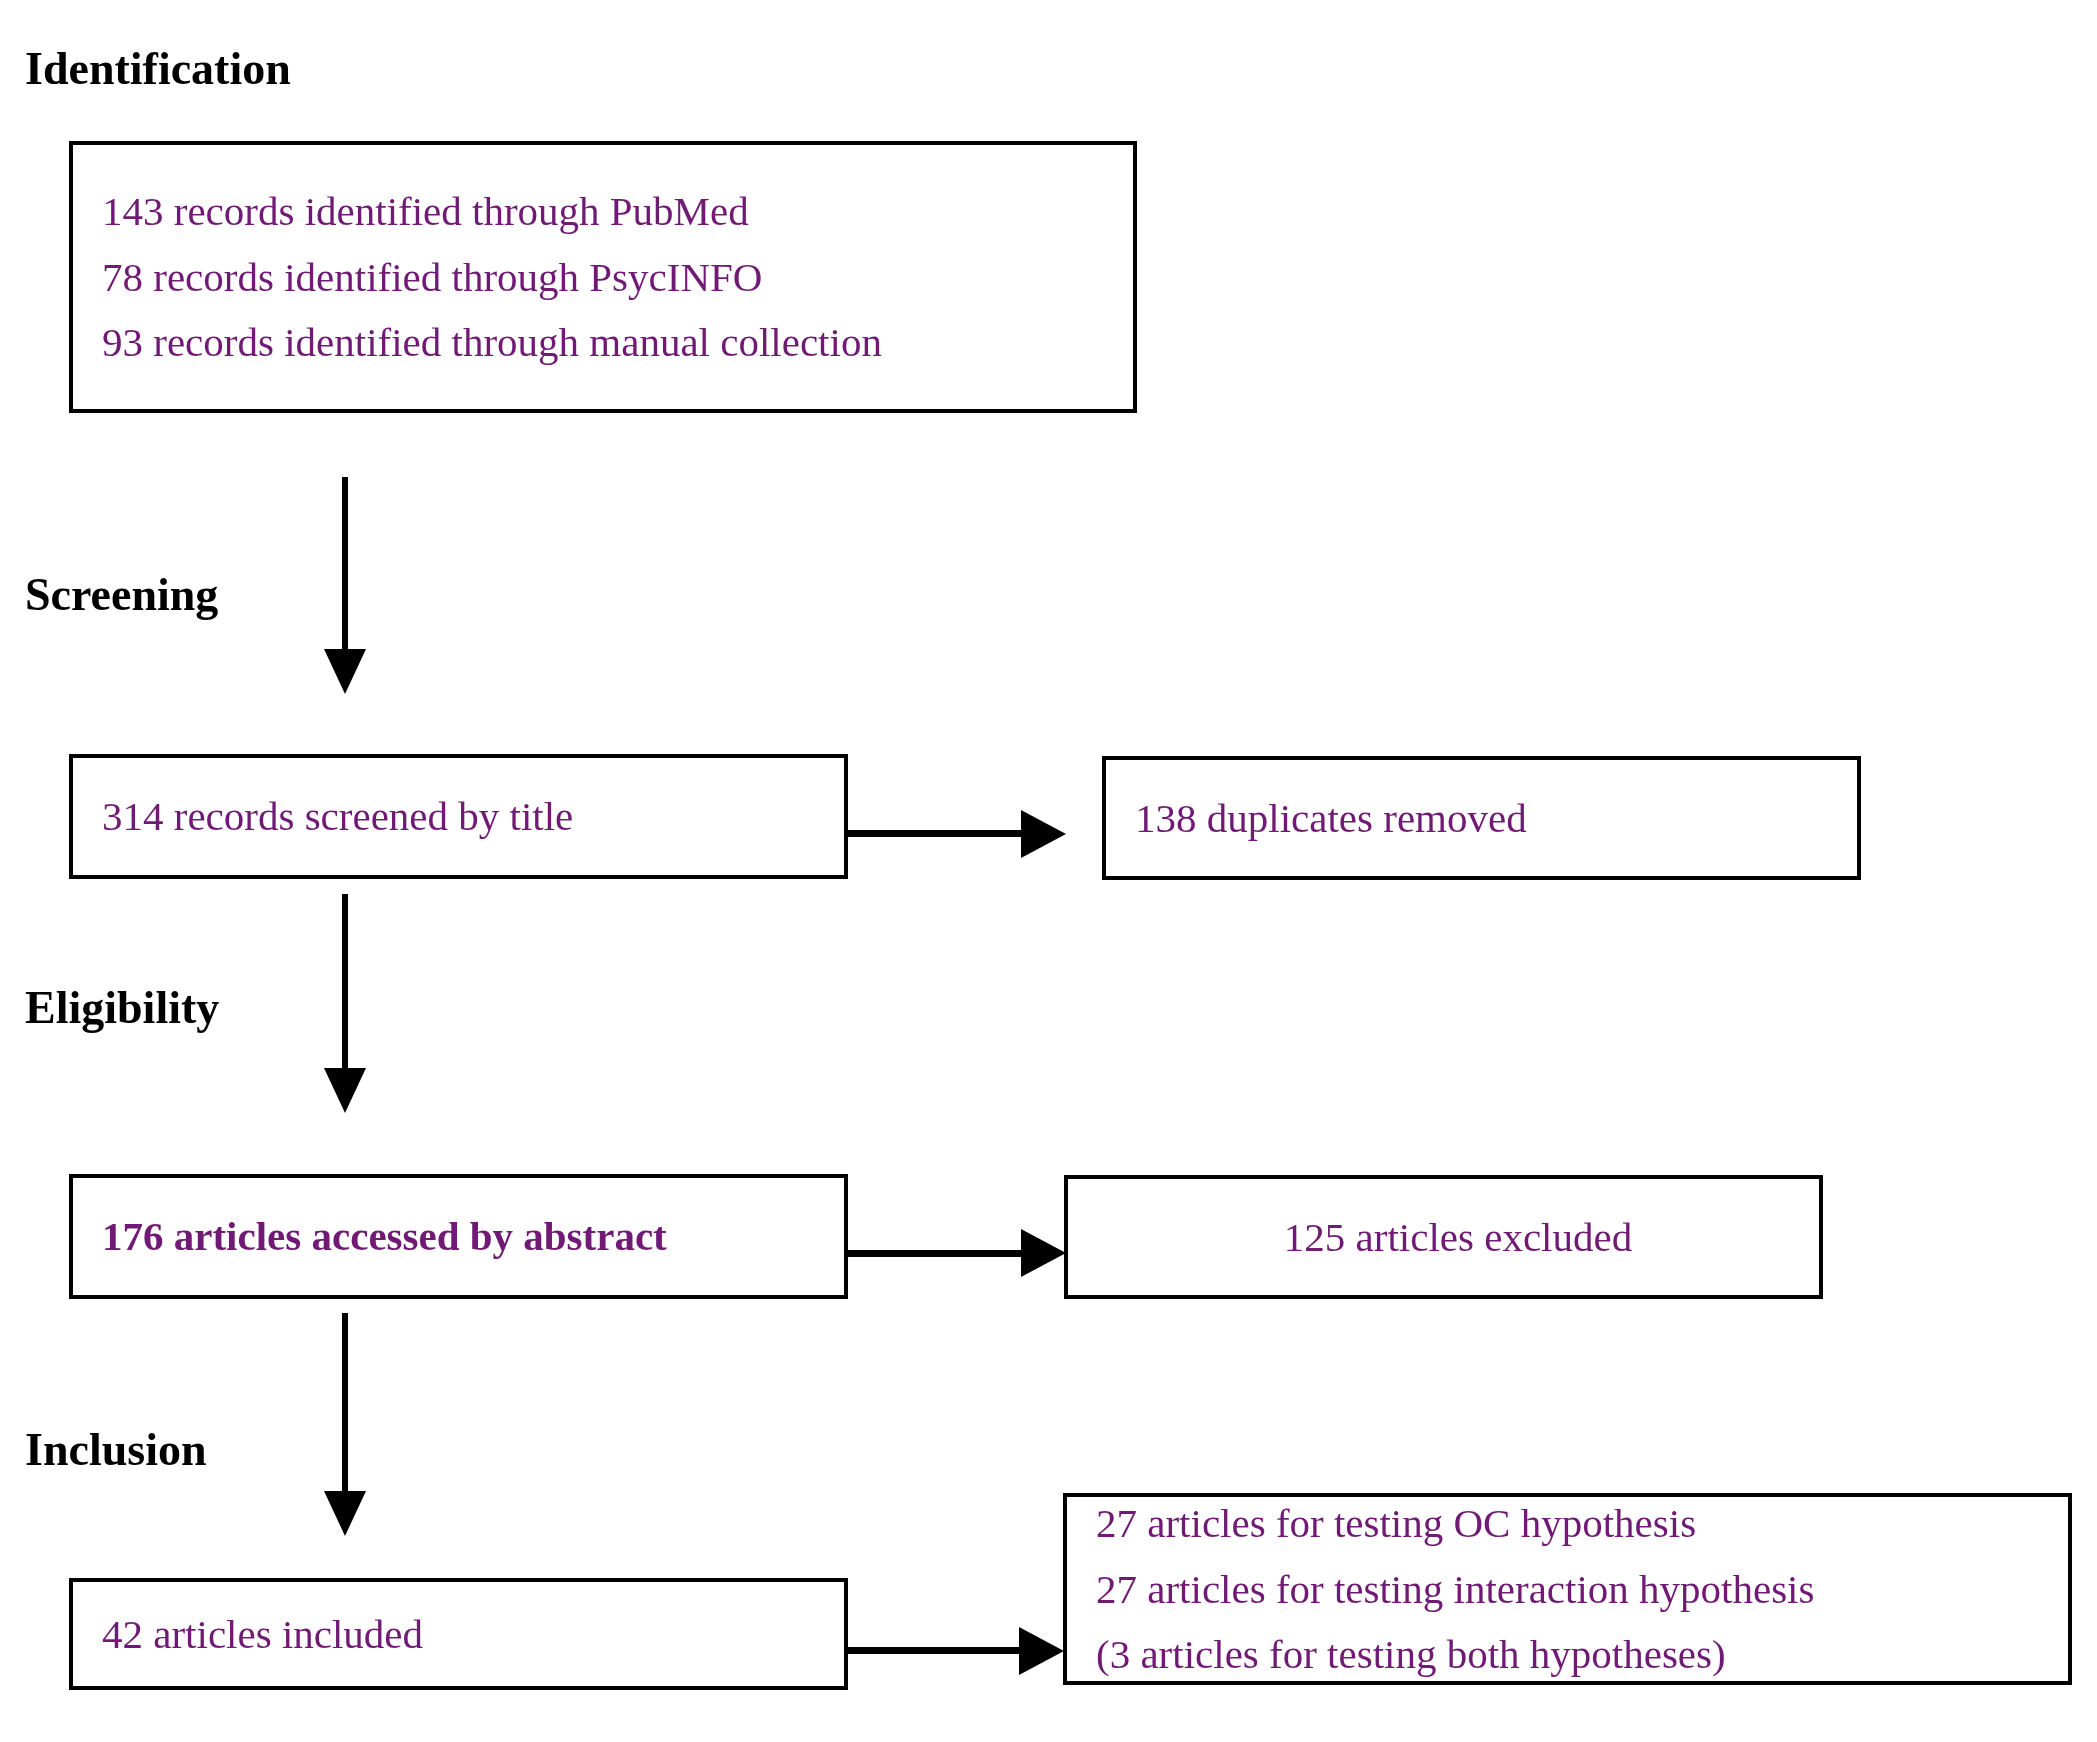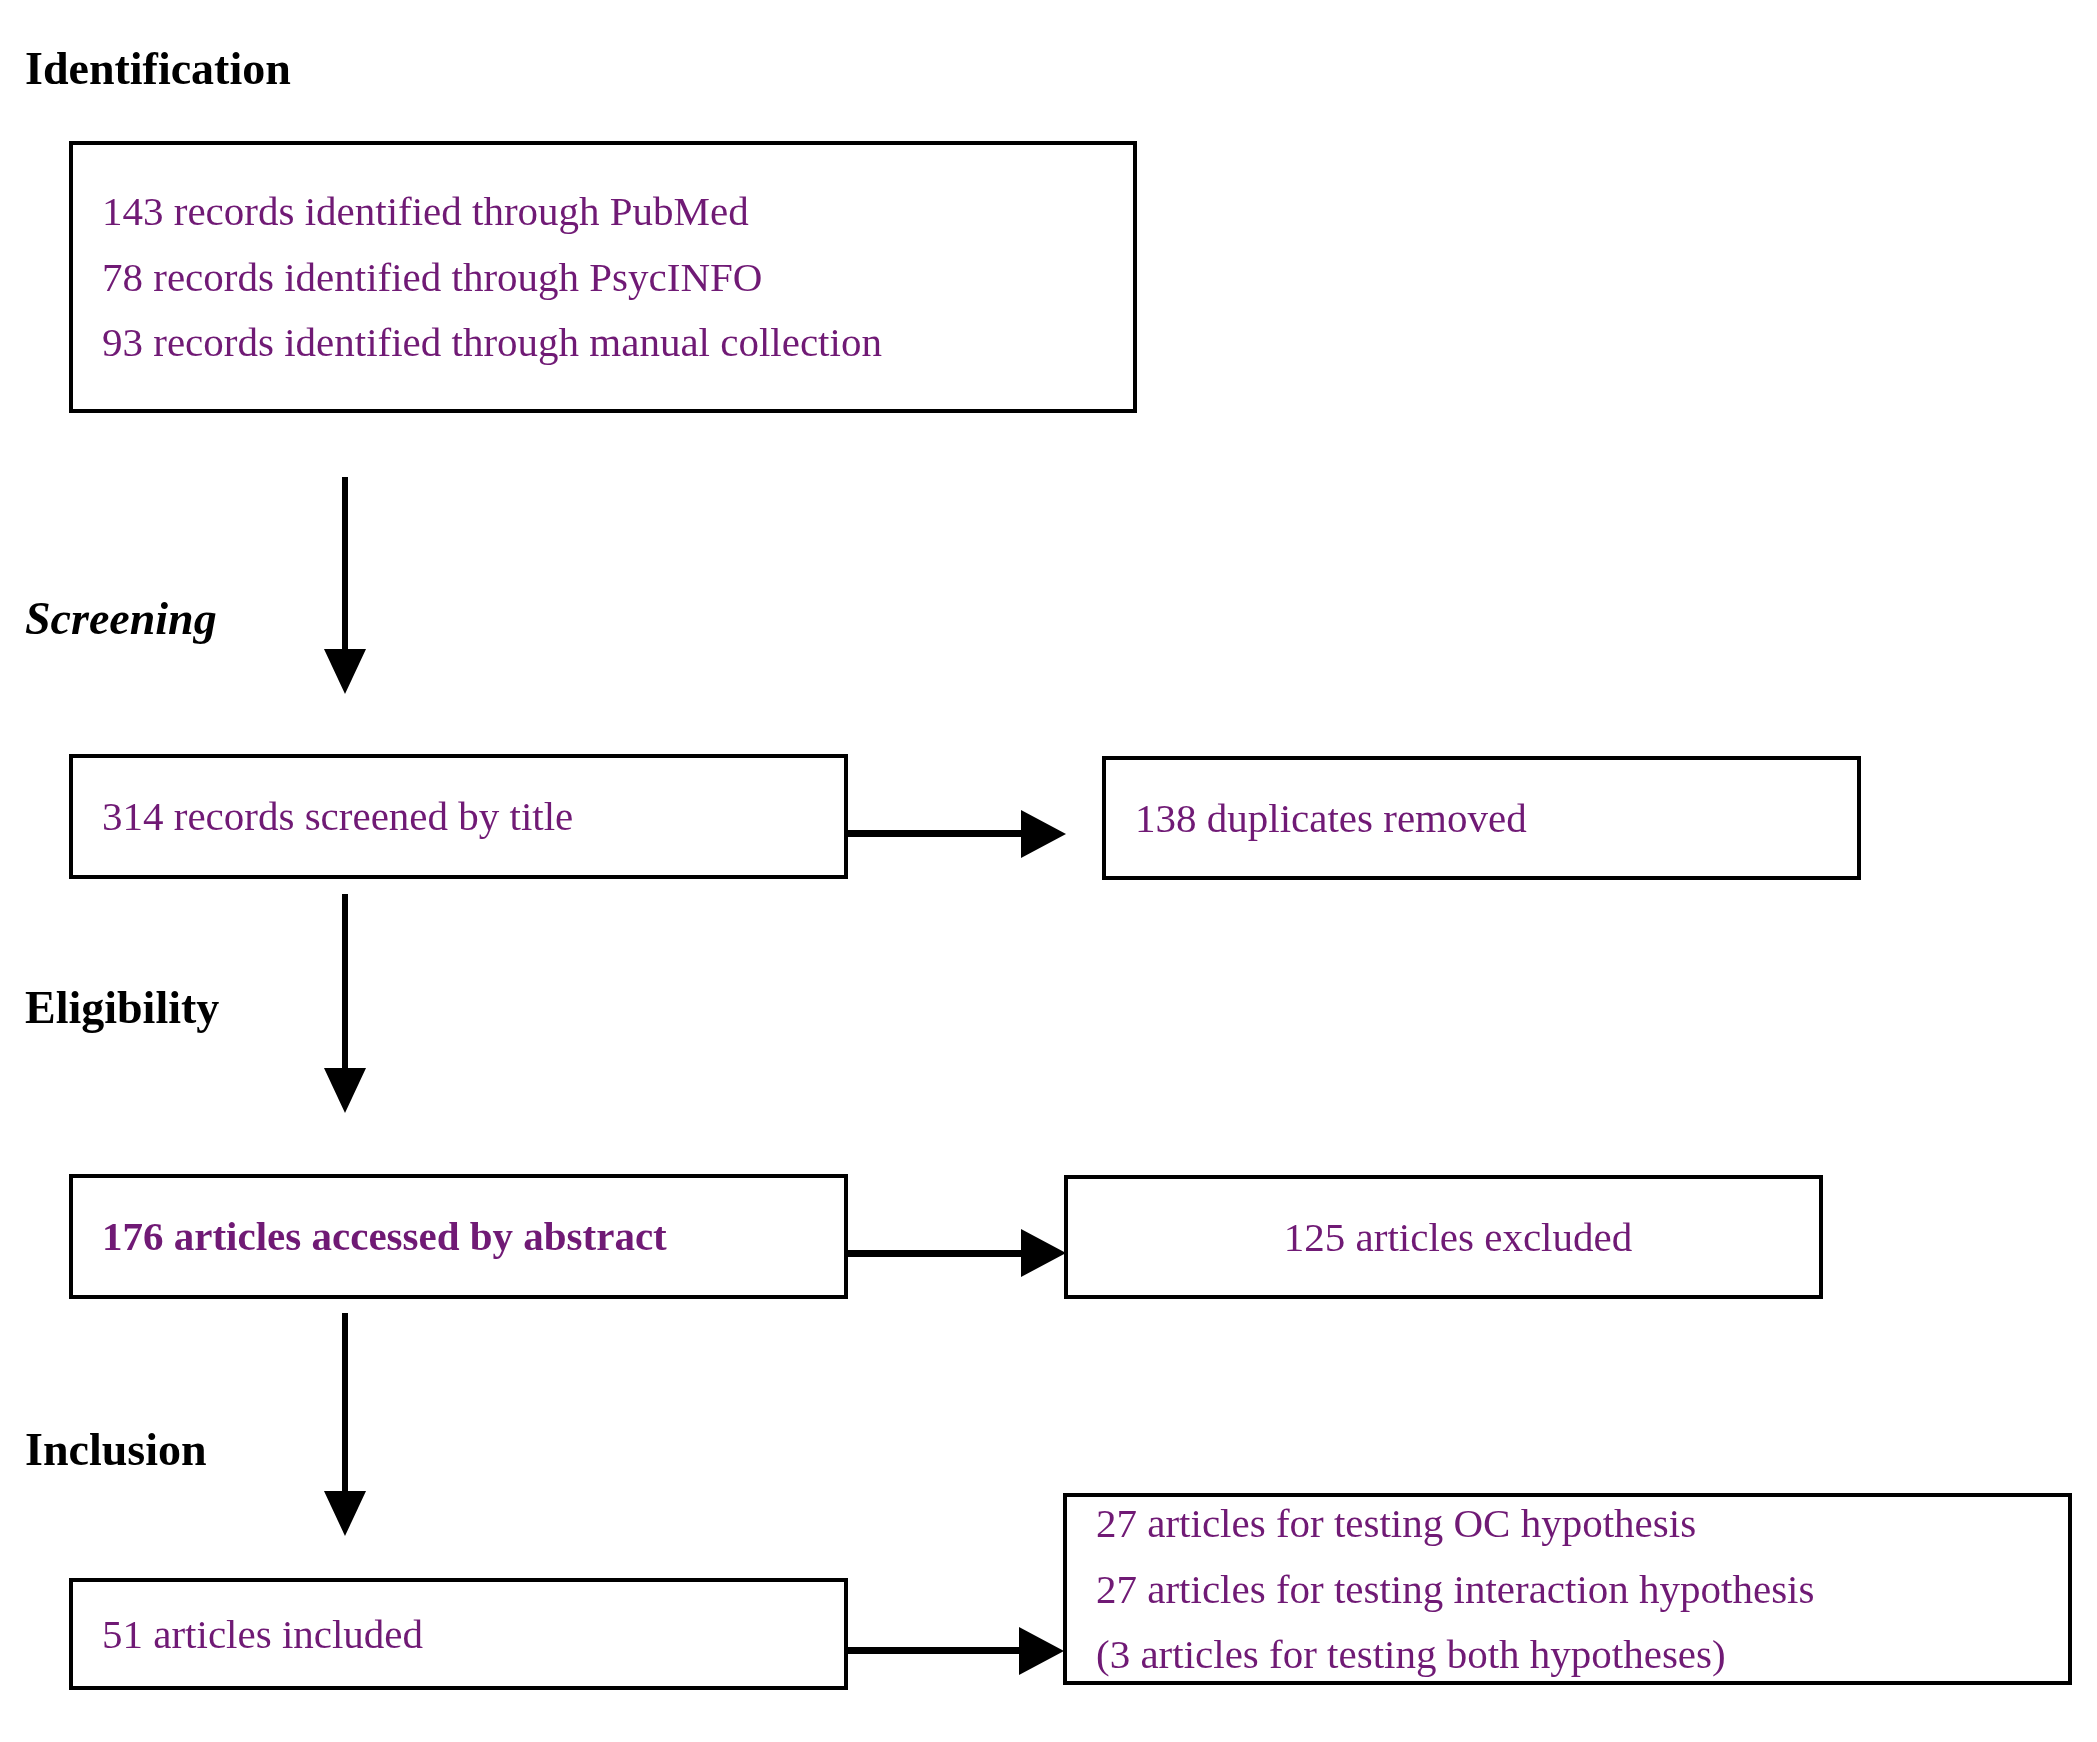"Screening" div.stage-label { font-style: italic -> none; top: 556px -> 532px }
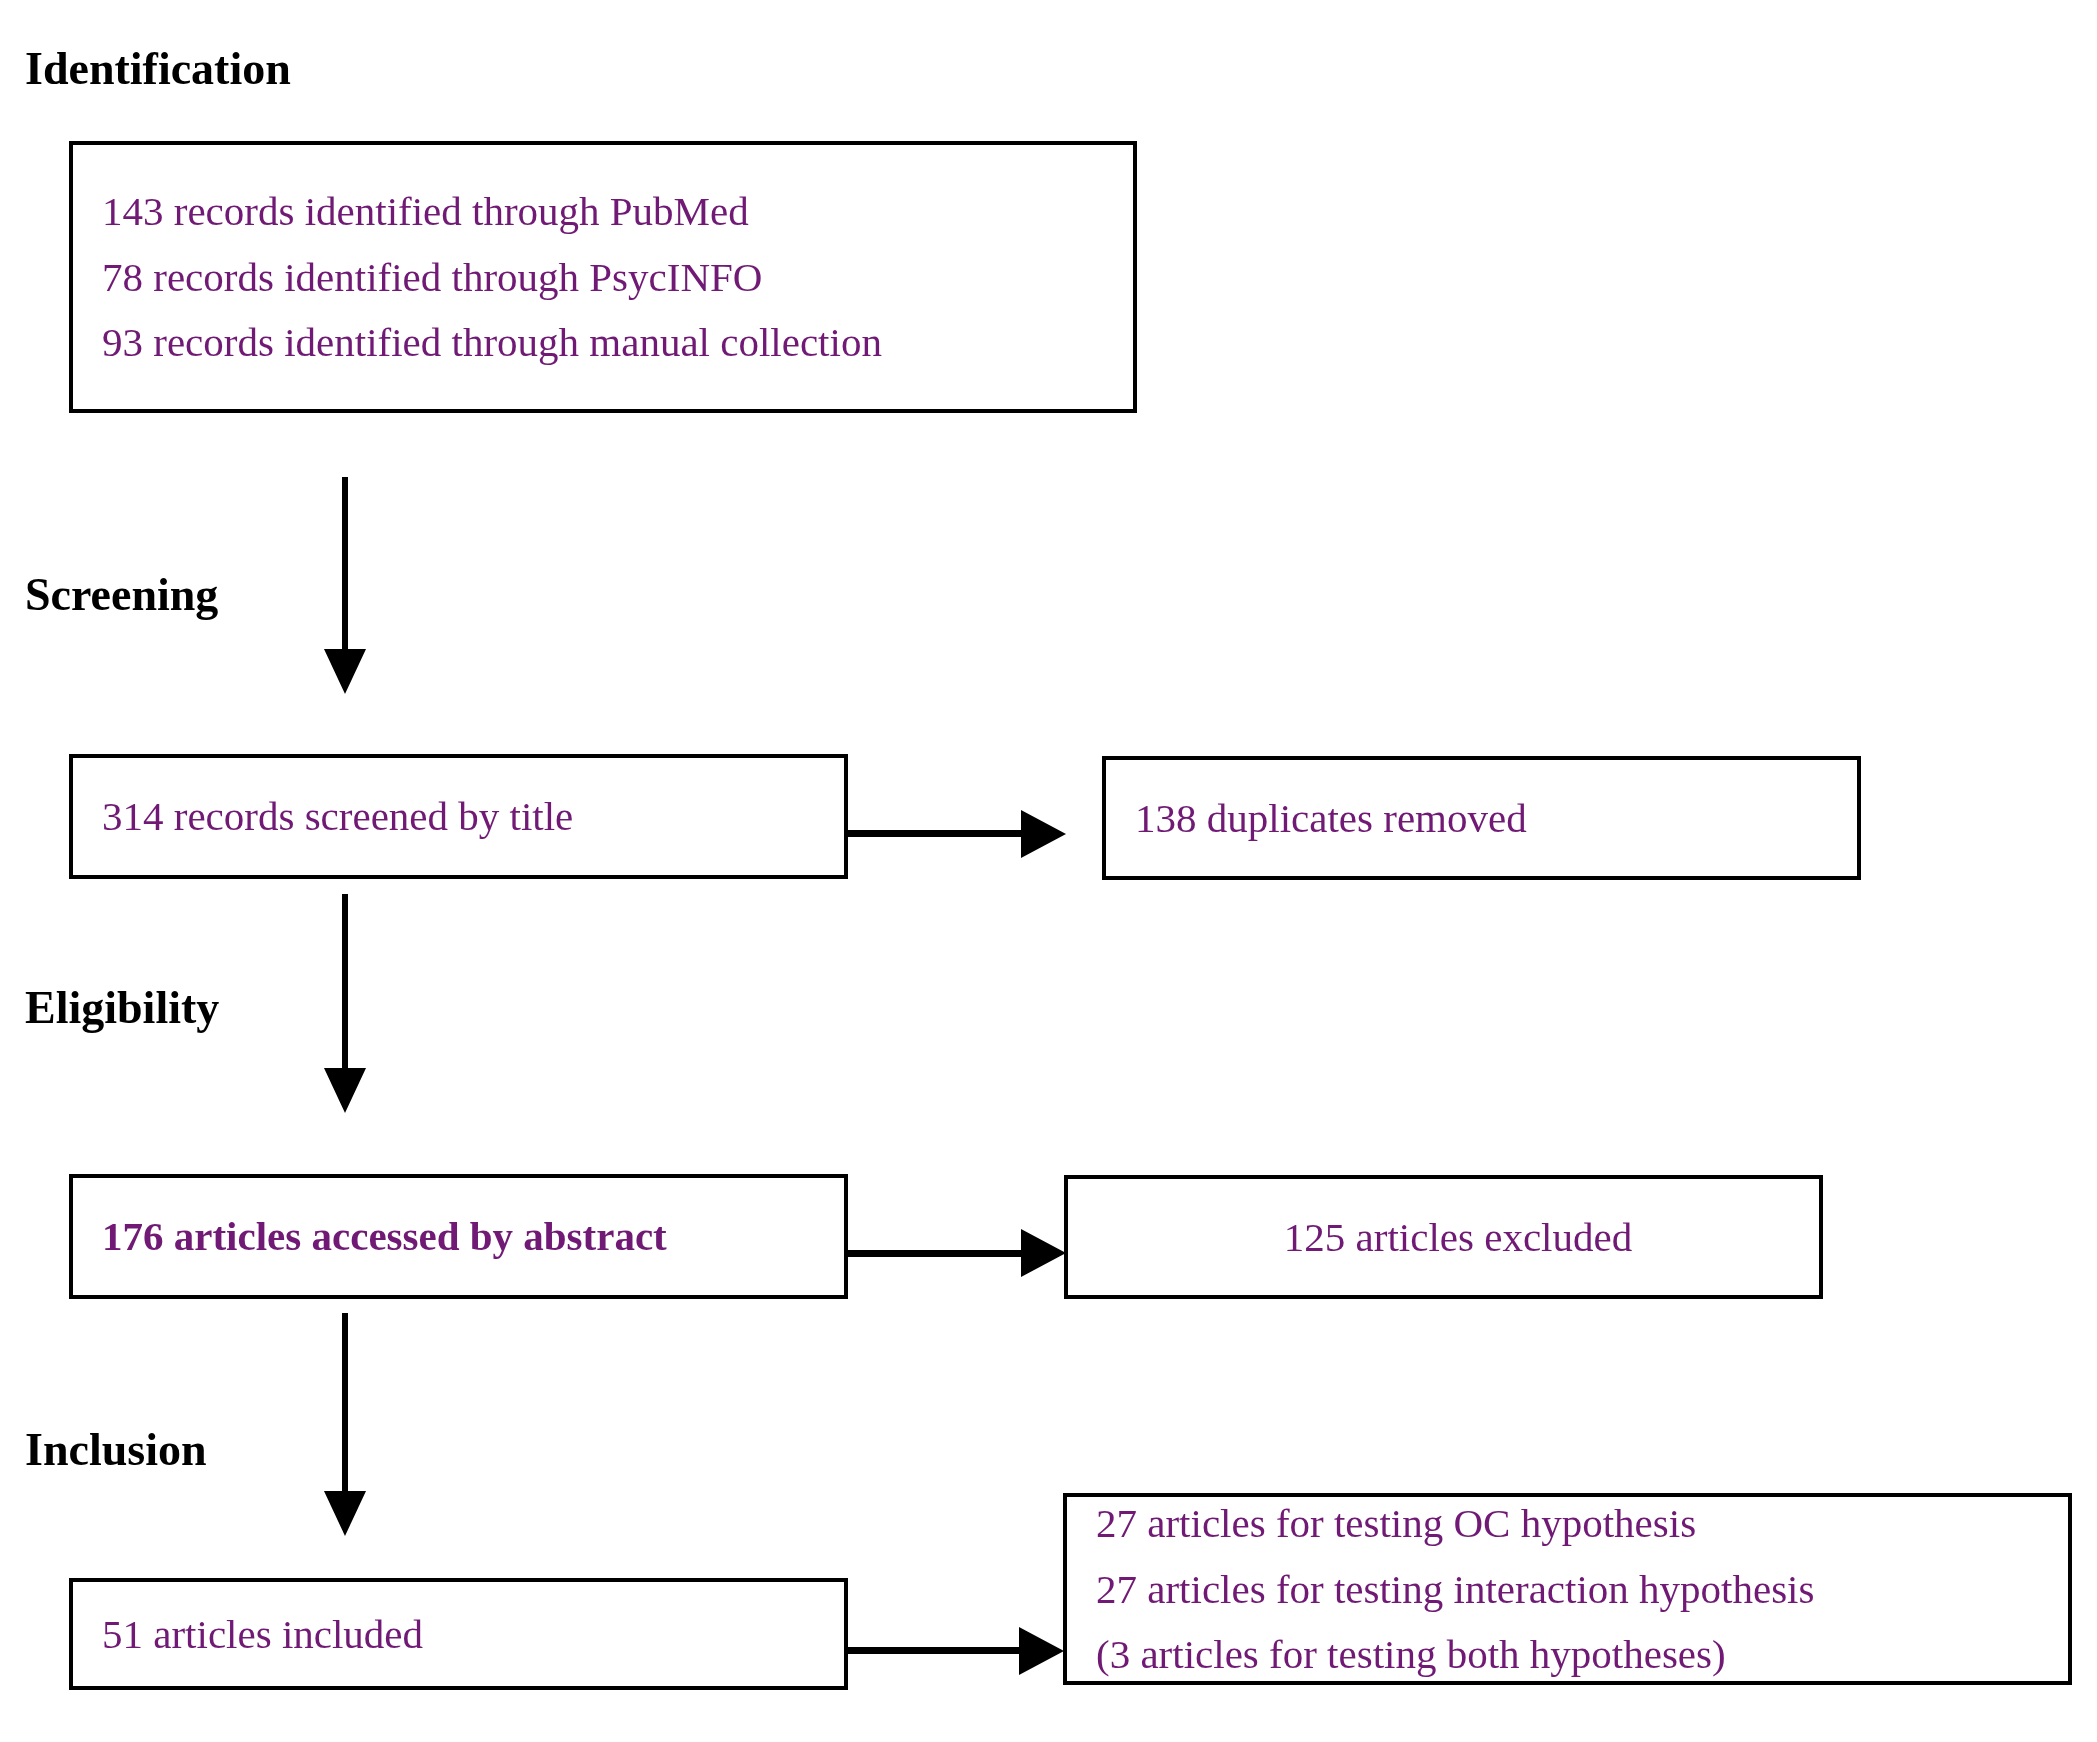"51 articles included" div.box-line { text: 51 -> 42 }
